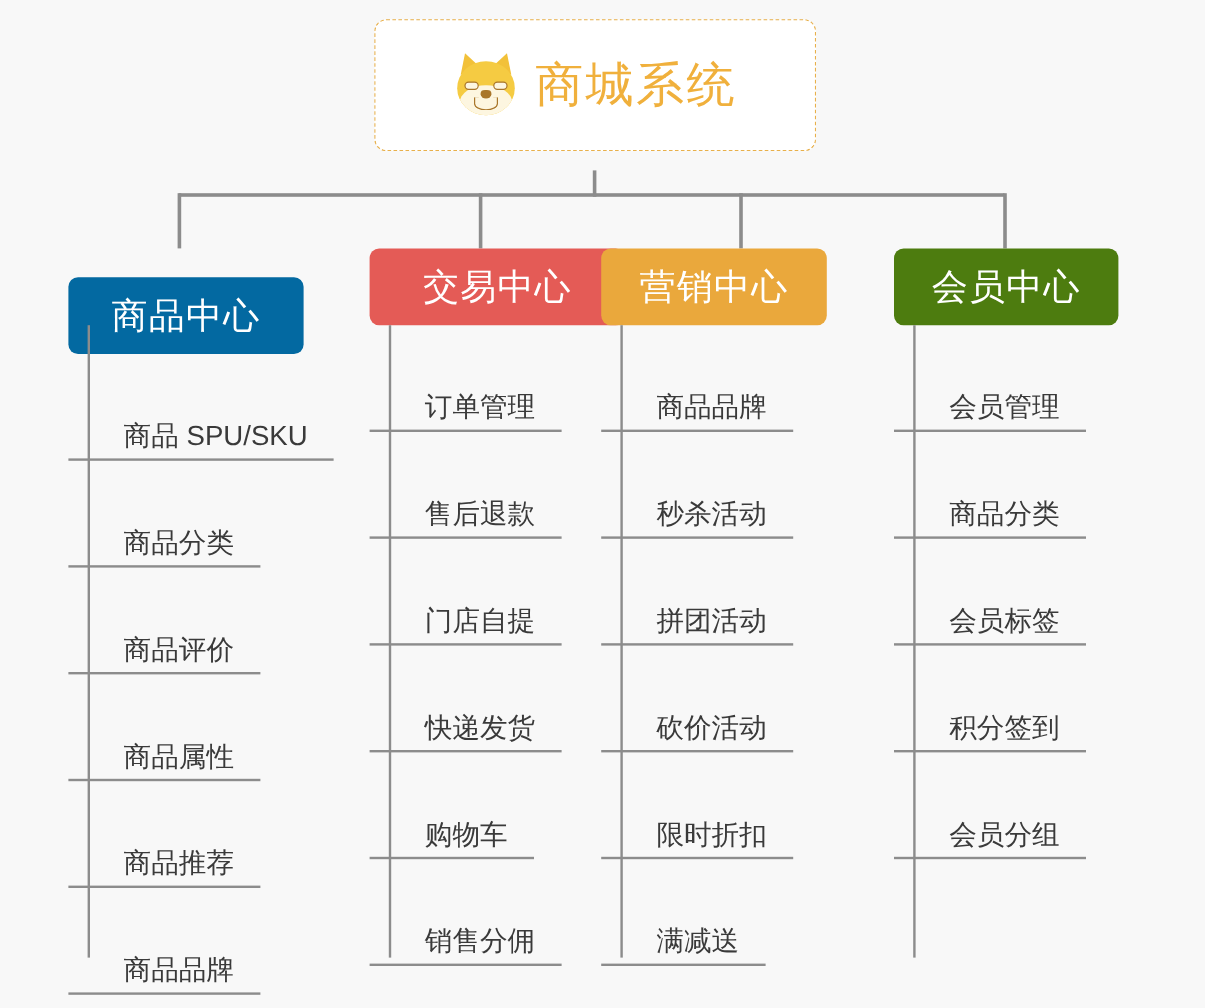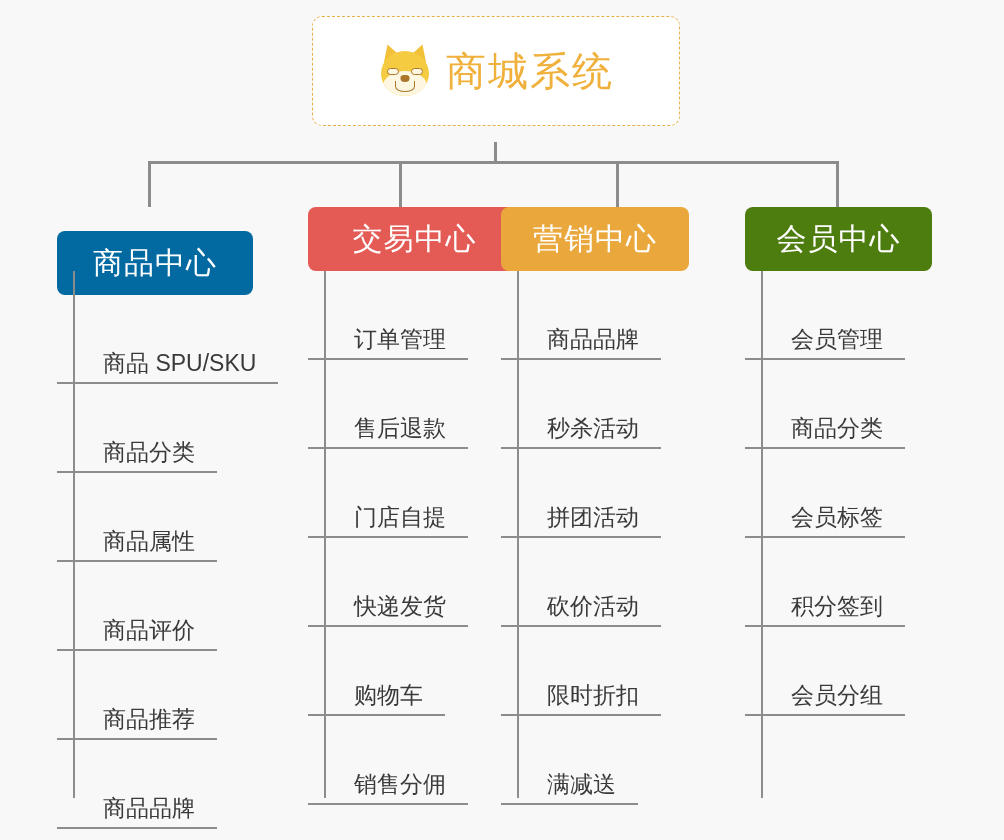"商品属性" li.leaf-item { order: before "商品评价" -> after "商品评价" }
